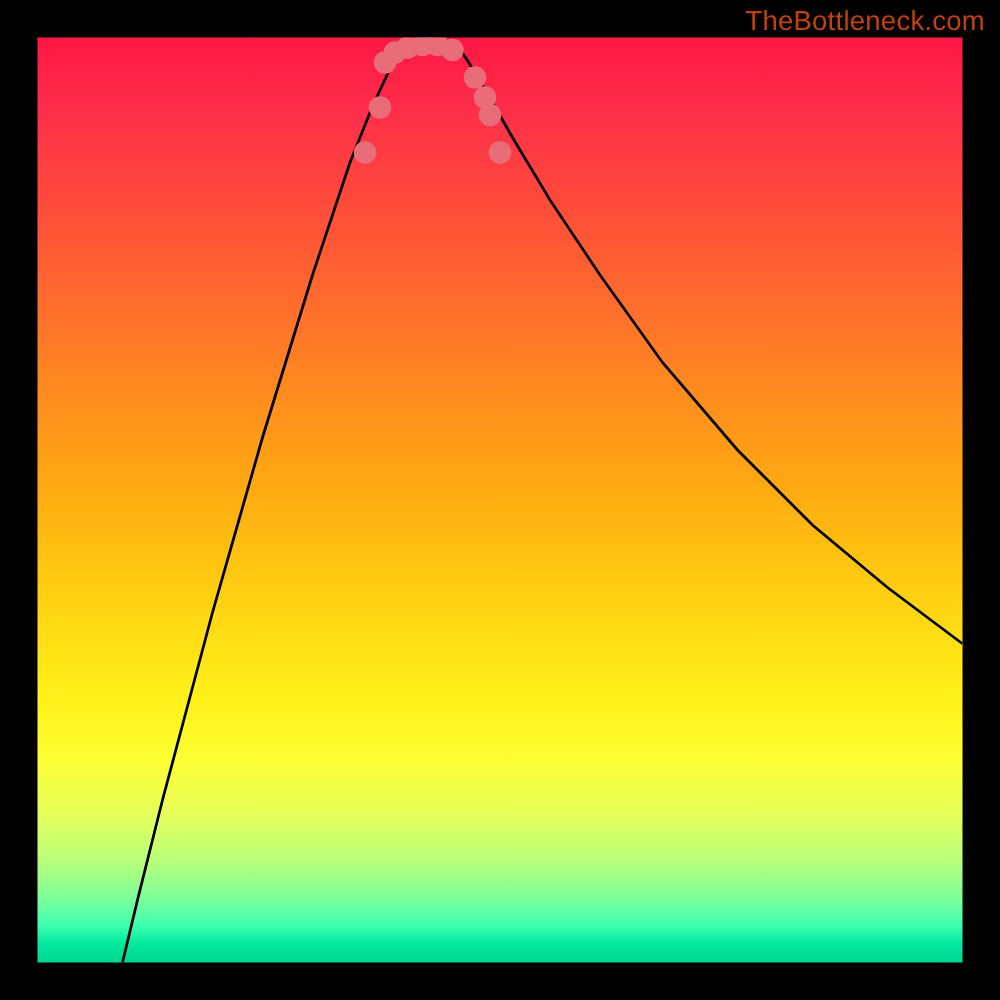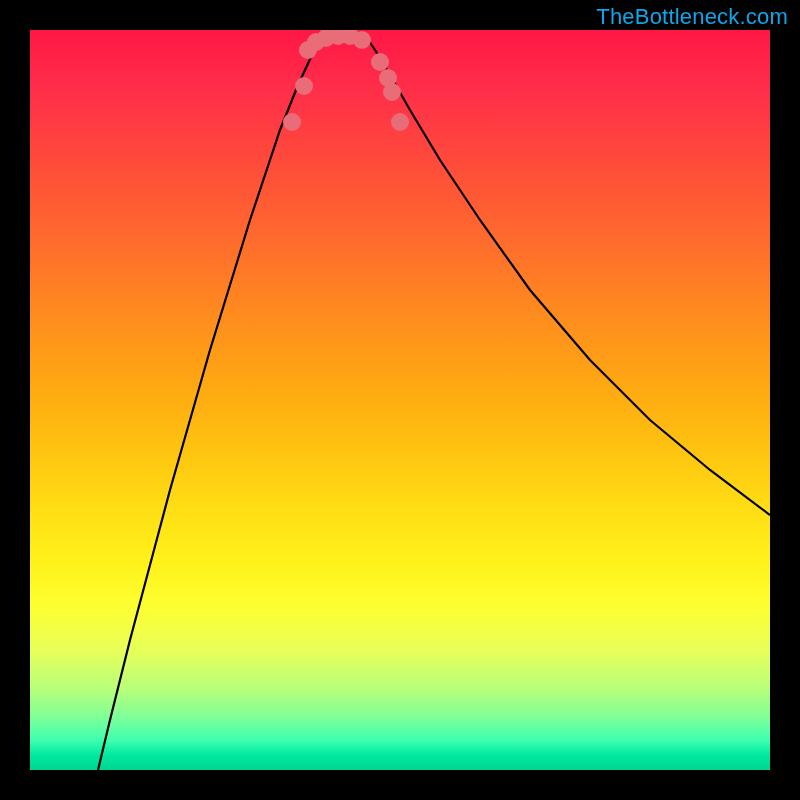"TheBottleneck.com" .watermark { color: #0ea5e9 -> #c2410c }
